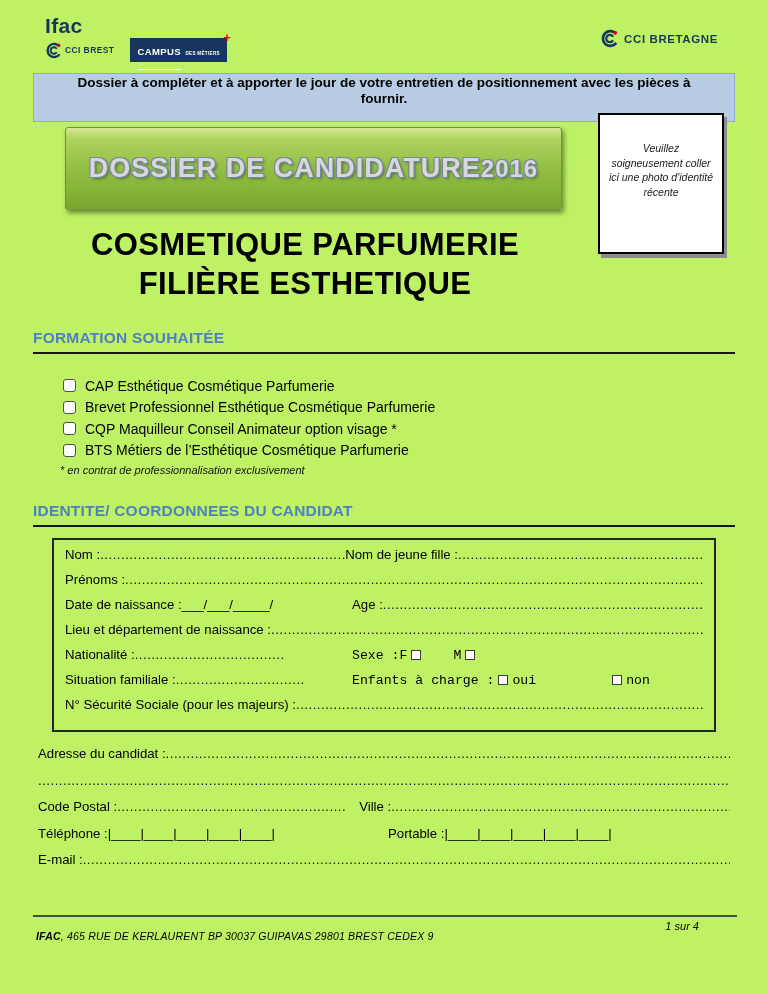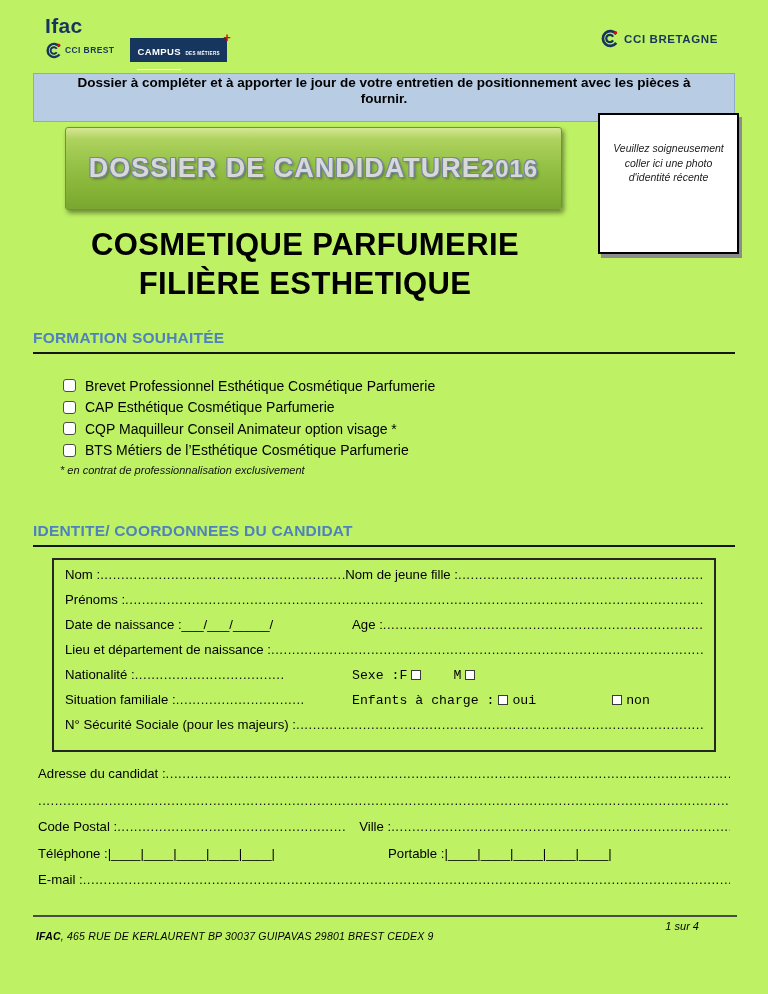"Veuillez soigneusement coller ici une" .photo-box { width: 141px -> 126px }
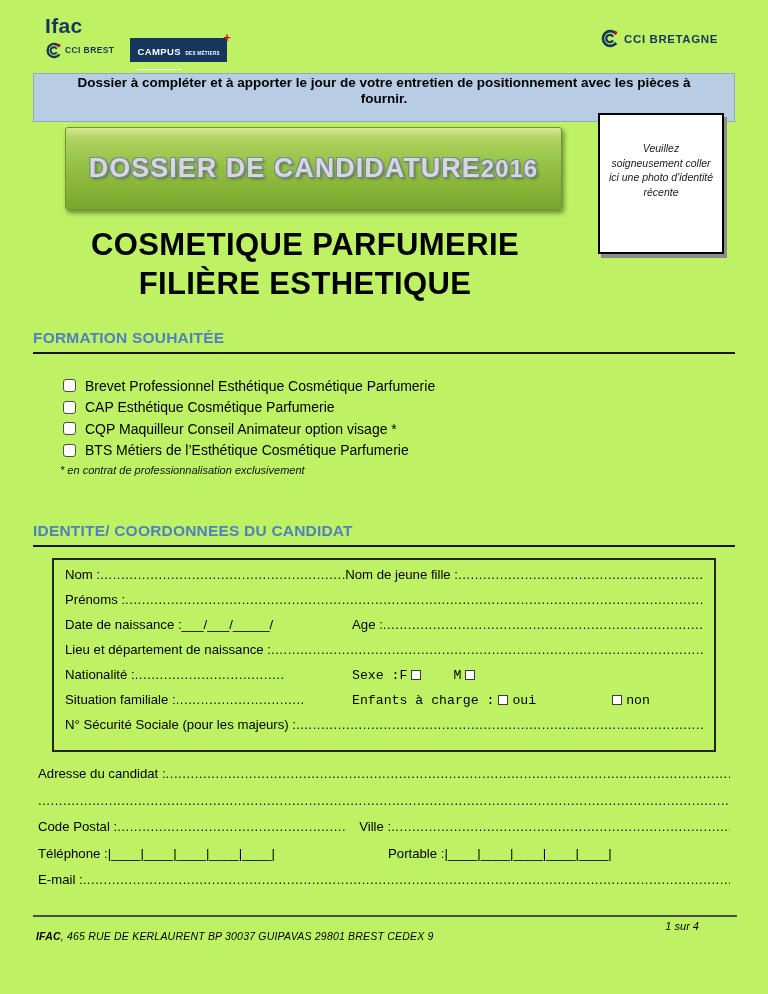"Brevet Professionnel Esthétique" li { order: before "CAP Esthétique Cosmétique Parfumerie" -> after "CAP Esthétique Cosmétique Parfumerie" }
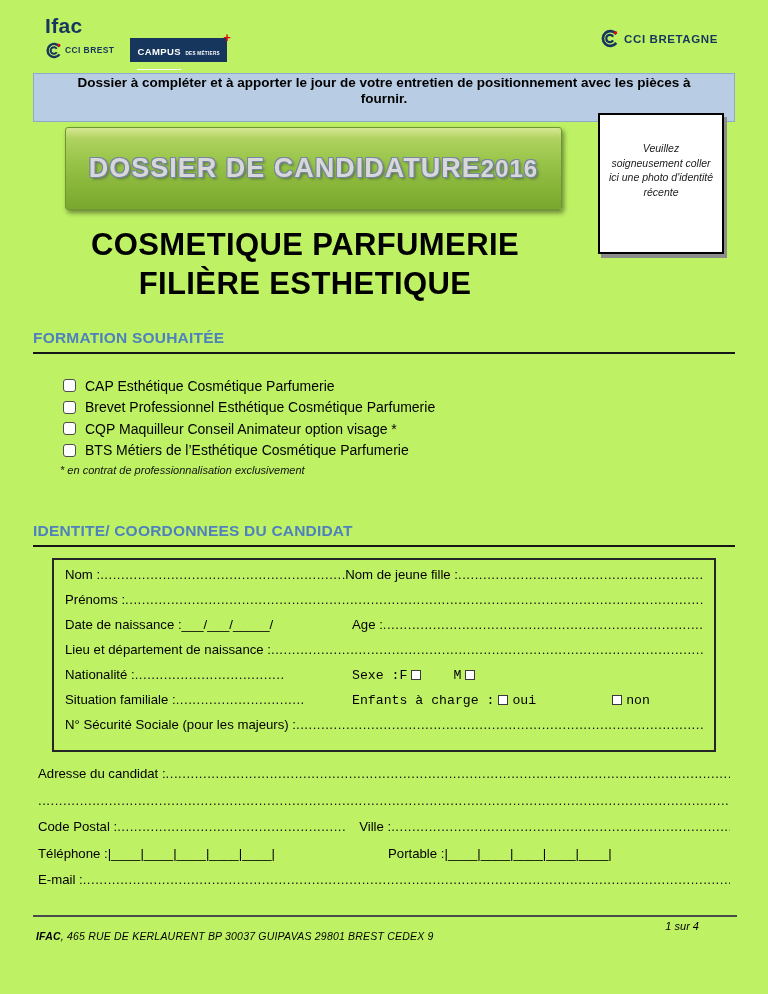"IDENTITE/ COORDONNEES DU CANDIDAT" .sec-head.h2nd { margin-top: 46px -> 26px }
